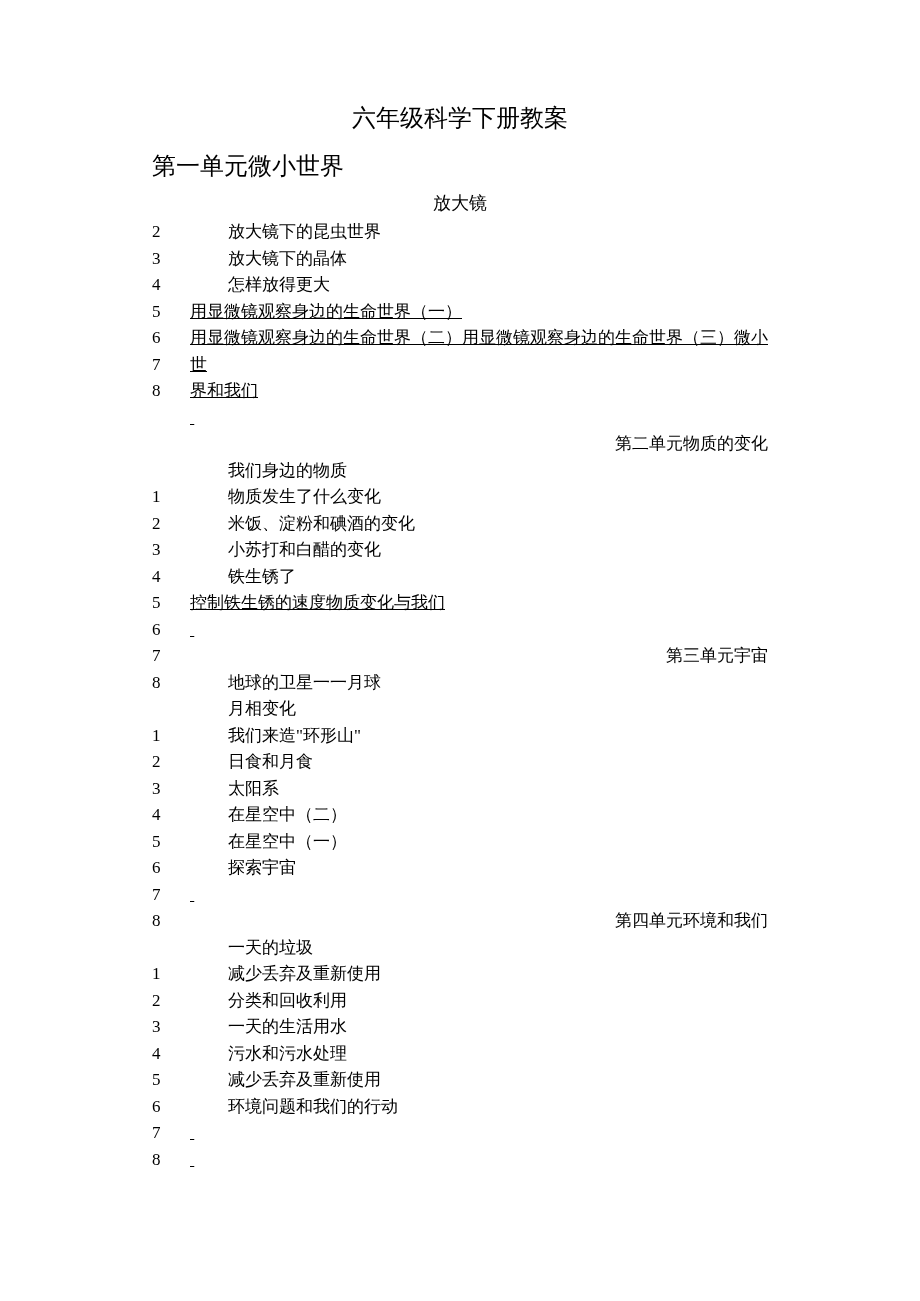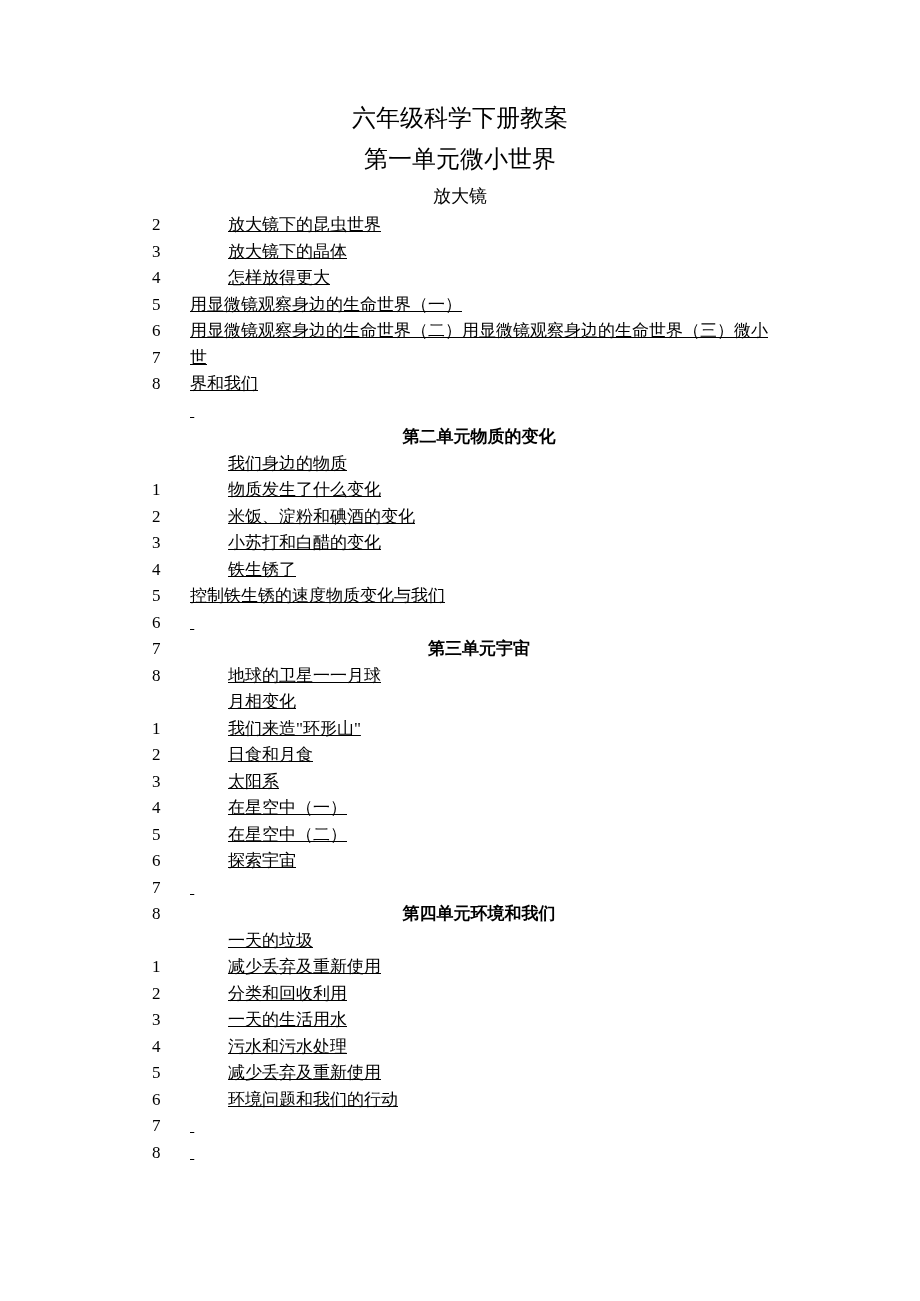"六年级科学下册教案" .title-main { margin-bottom: 5px -> 12px }
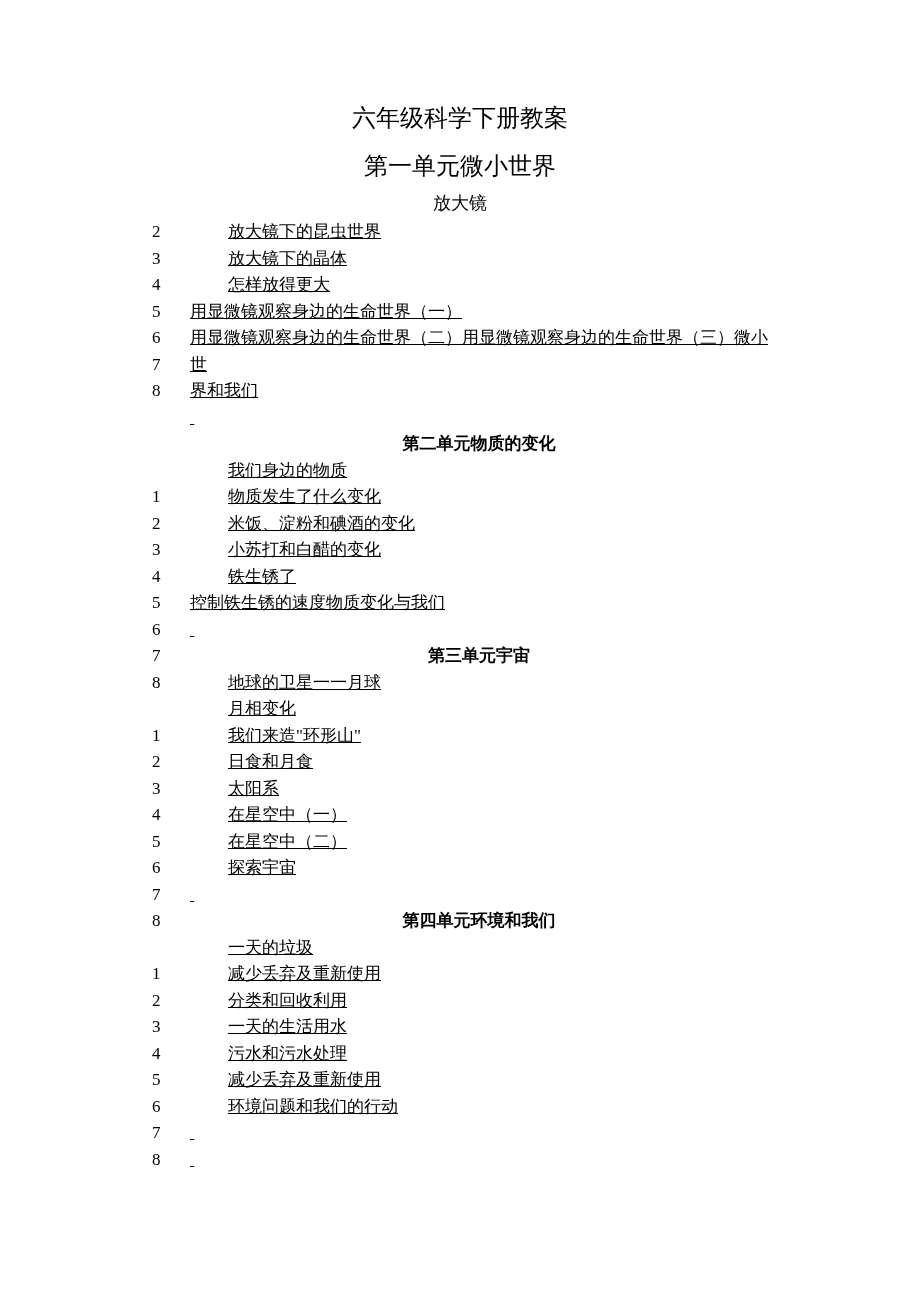"第一单元微小世界" .title-sub { text-align: center -> left }
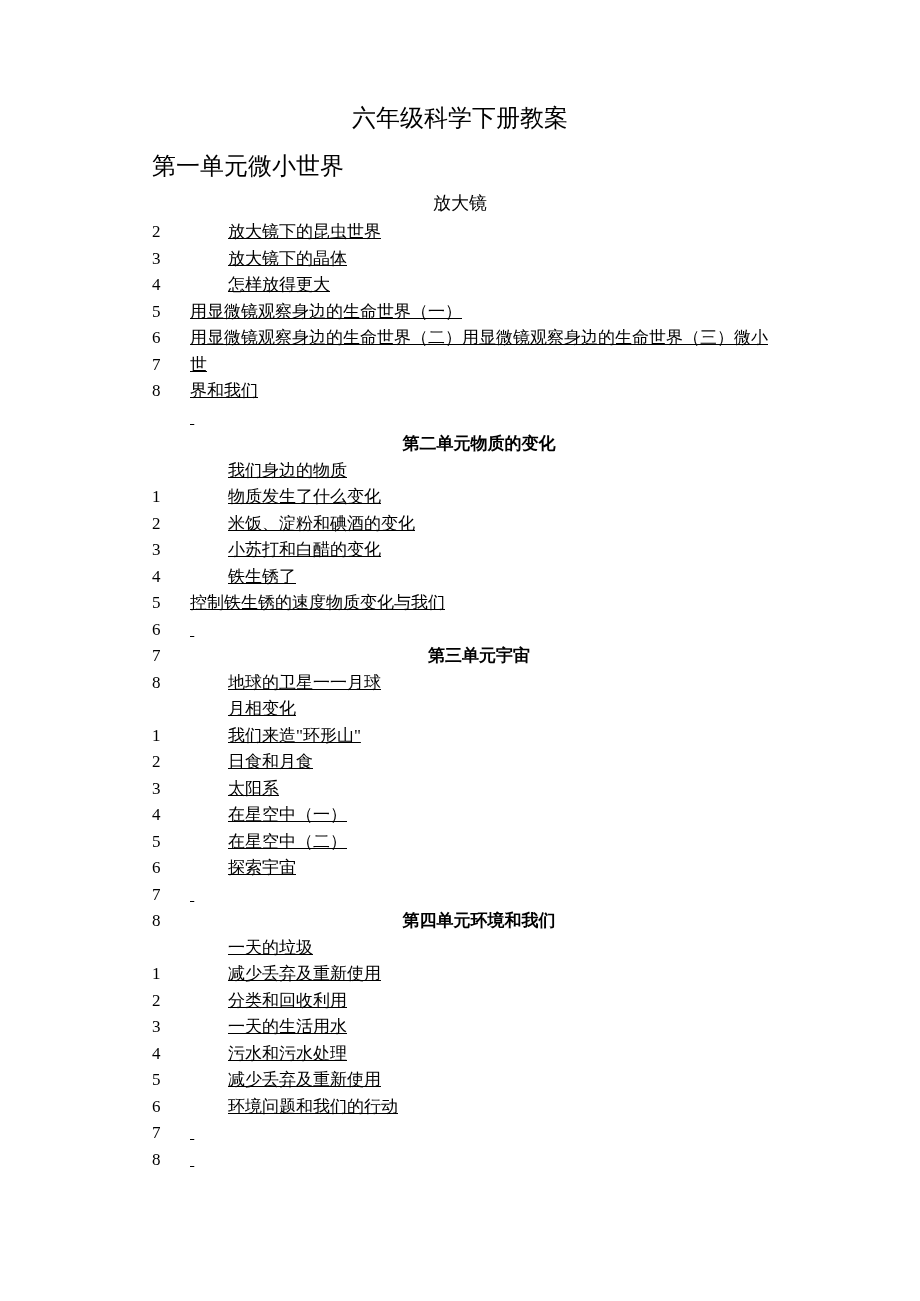"放大镜下的昆虫世界" .indented { text-decoration: underline -> none }
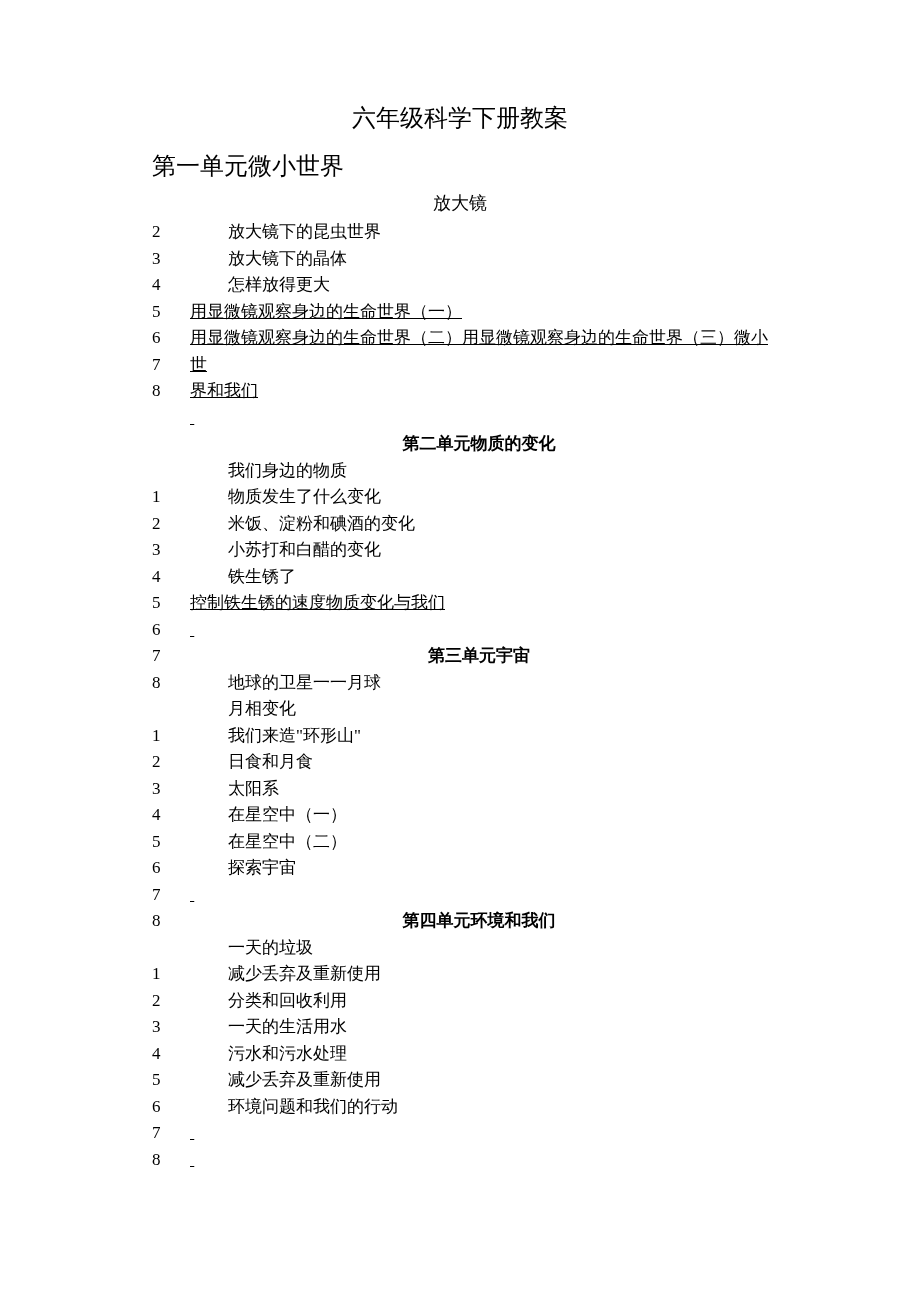"第二单元物质的变化" .unit-heading { font-weight: bold -> normal; text-align: center -> right }
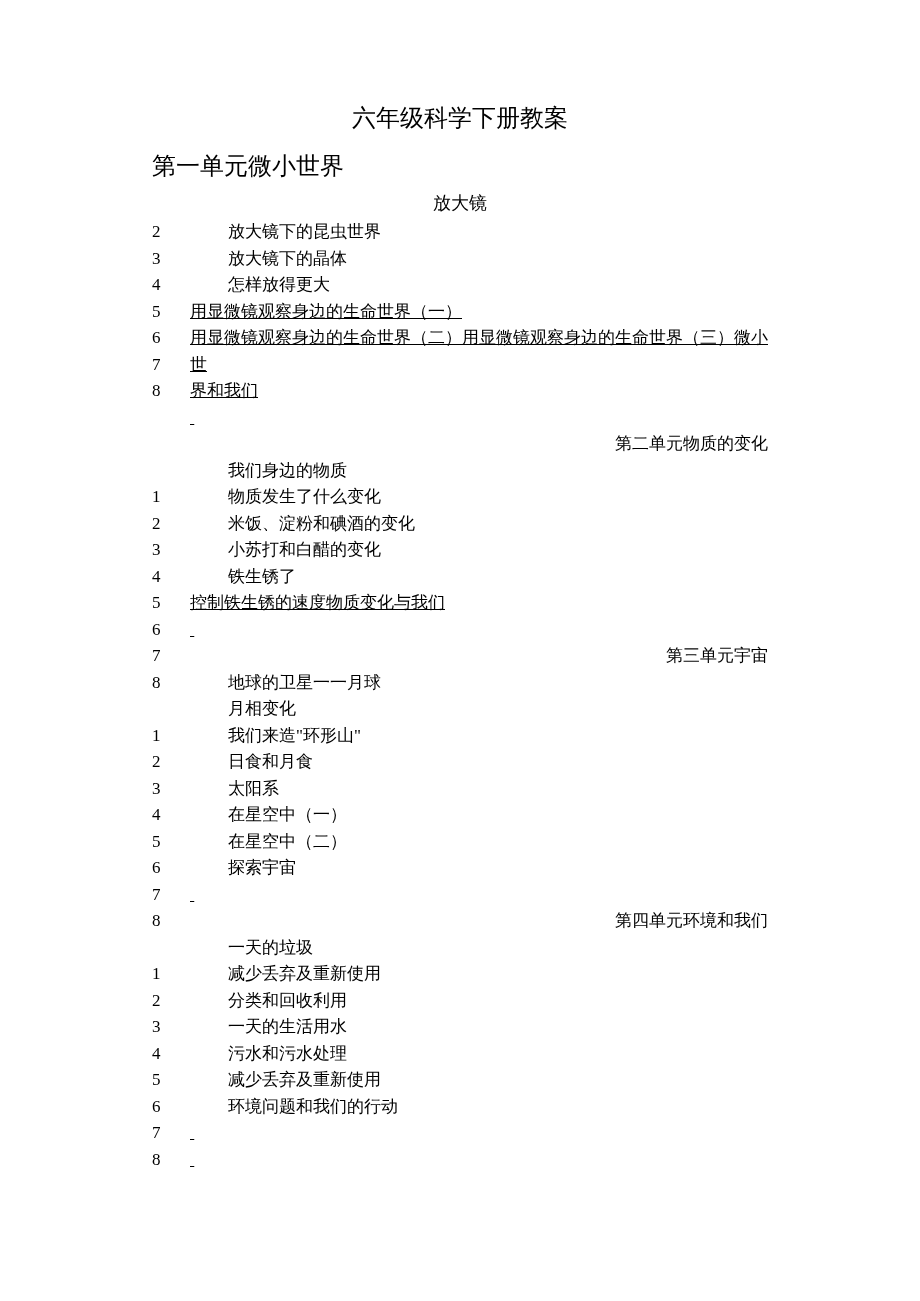"在星空中（一）" div.indented { order: before "在星空中（二）" -> after "在星空中（二）" }
